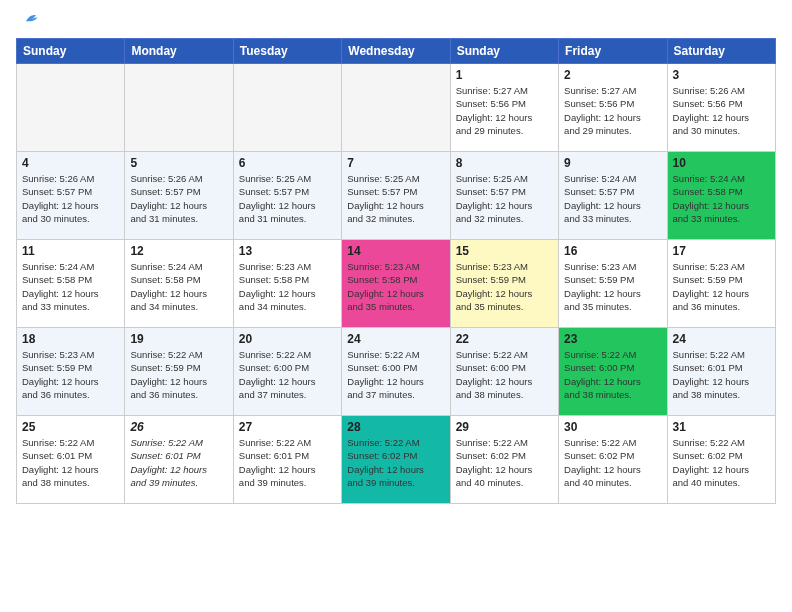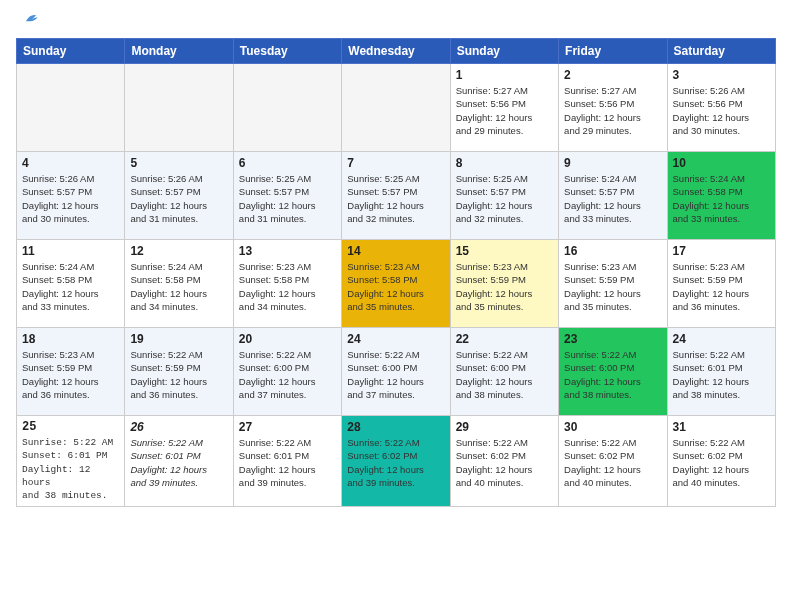"14" td { background: #eab308 -> #ec4899 }
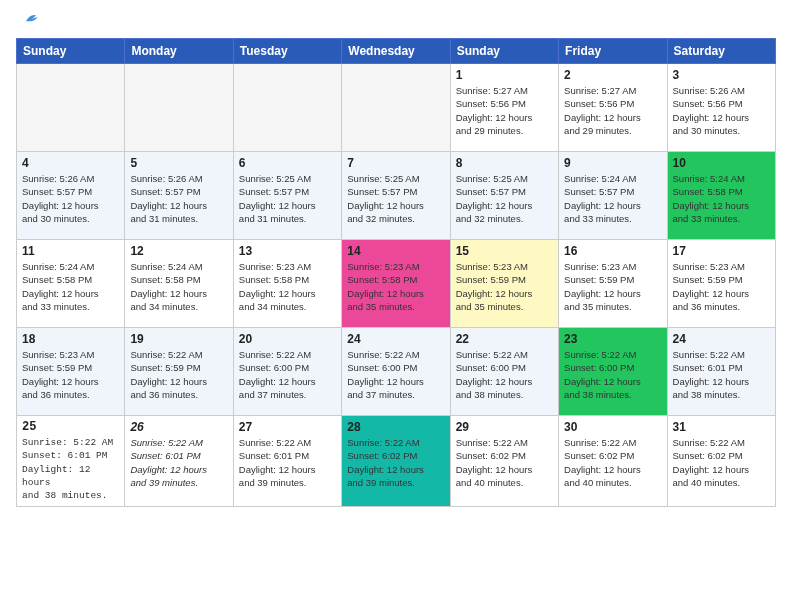"25" td { font-family: Liberation Mono, monospace -> none }
